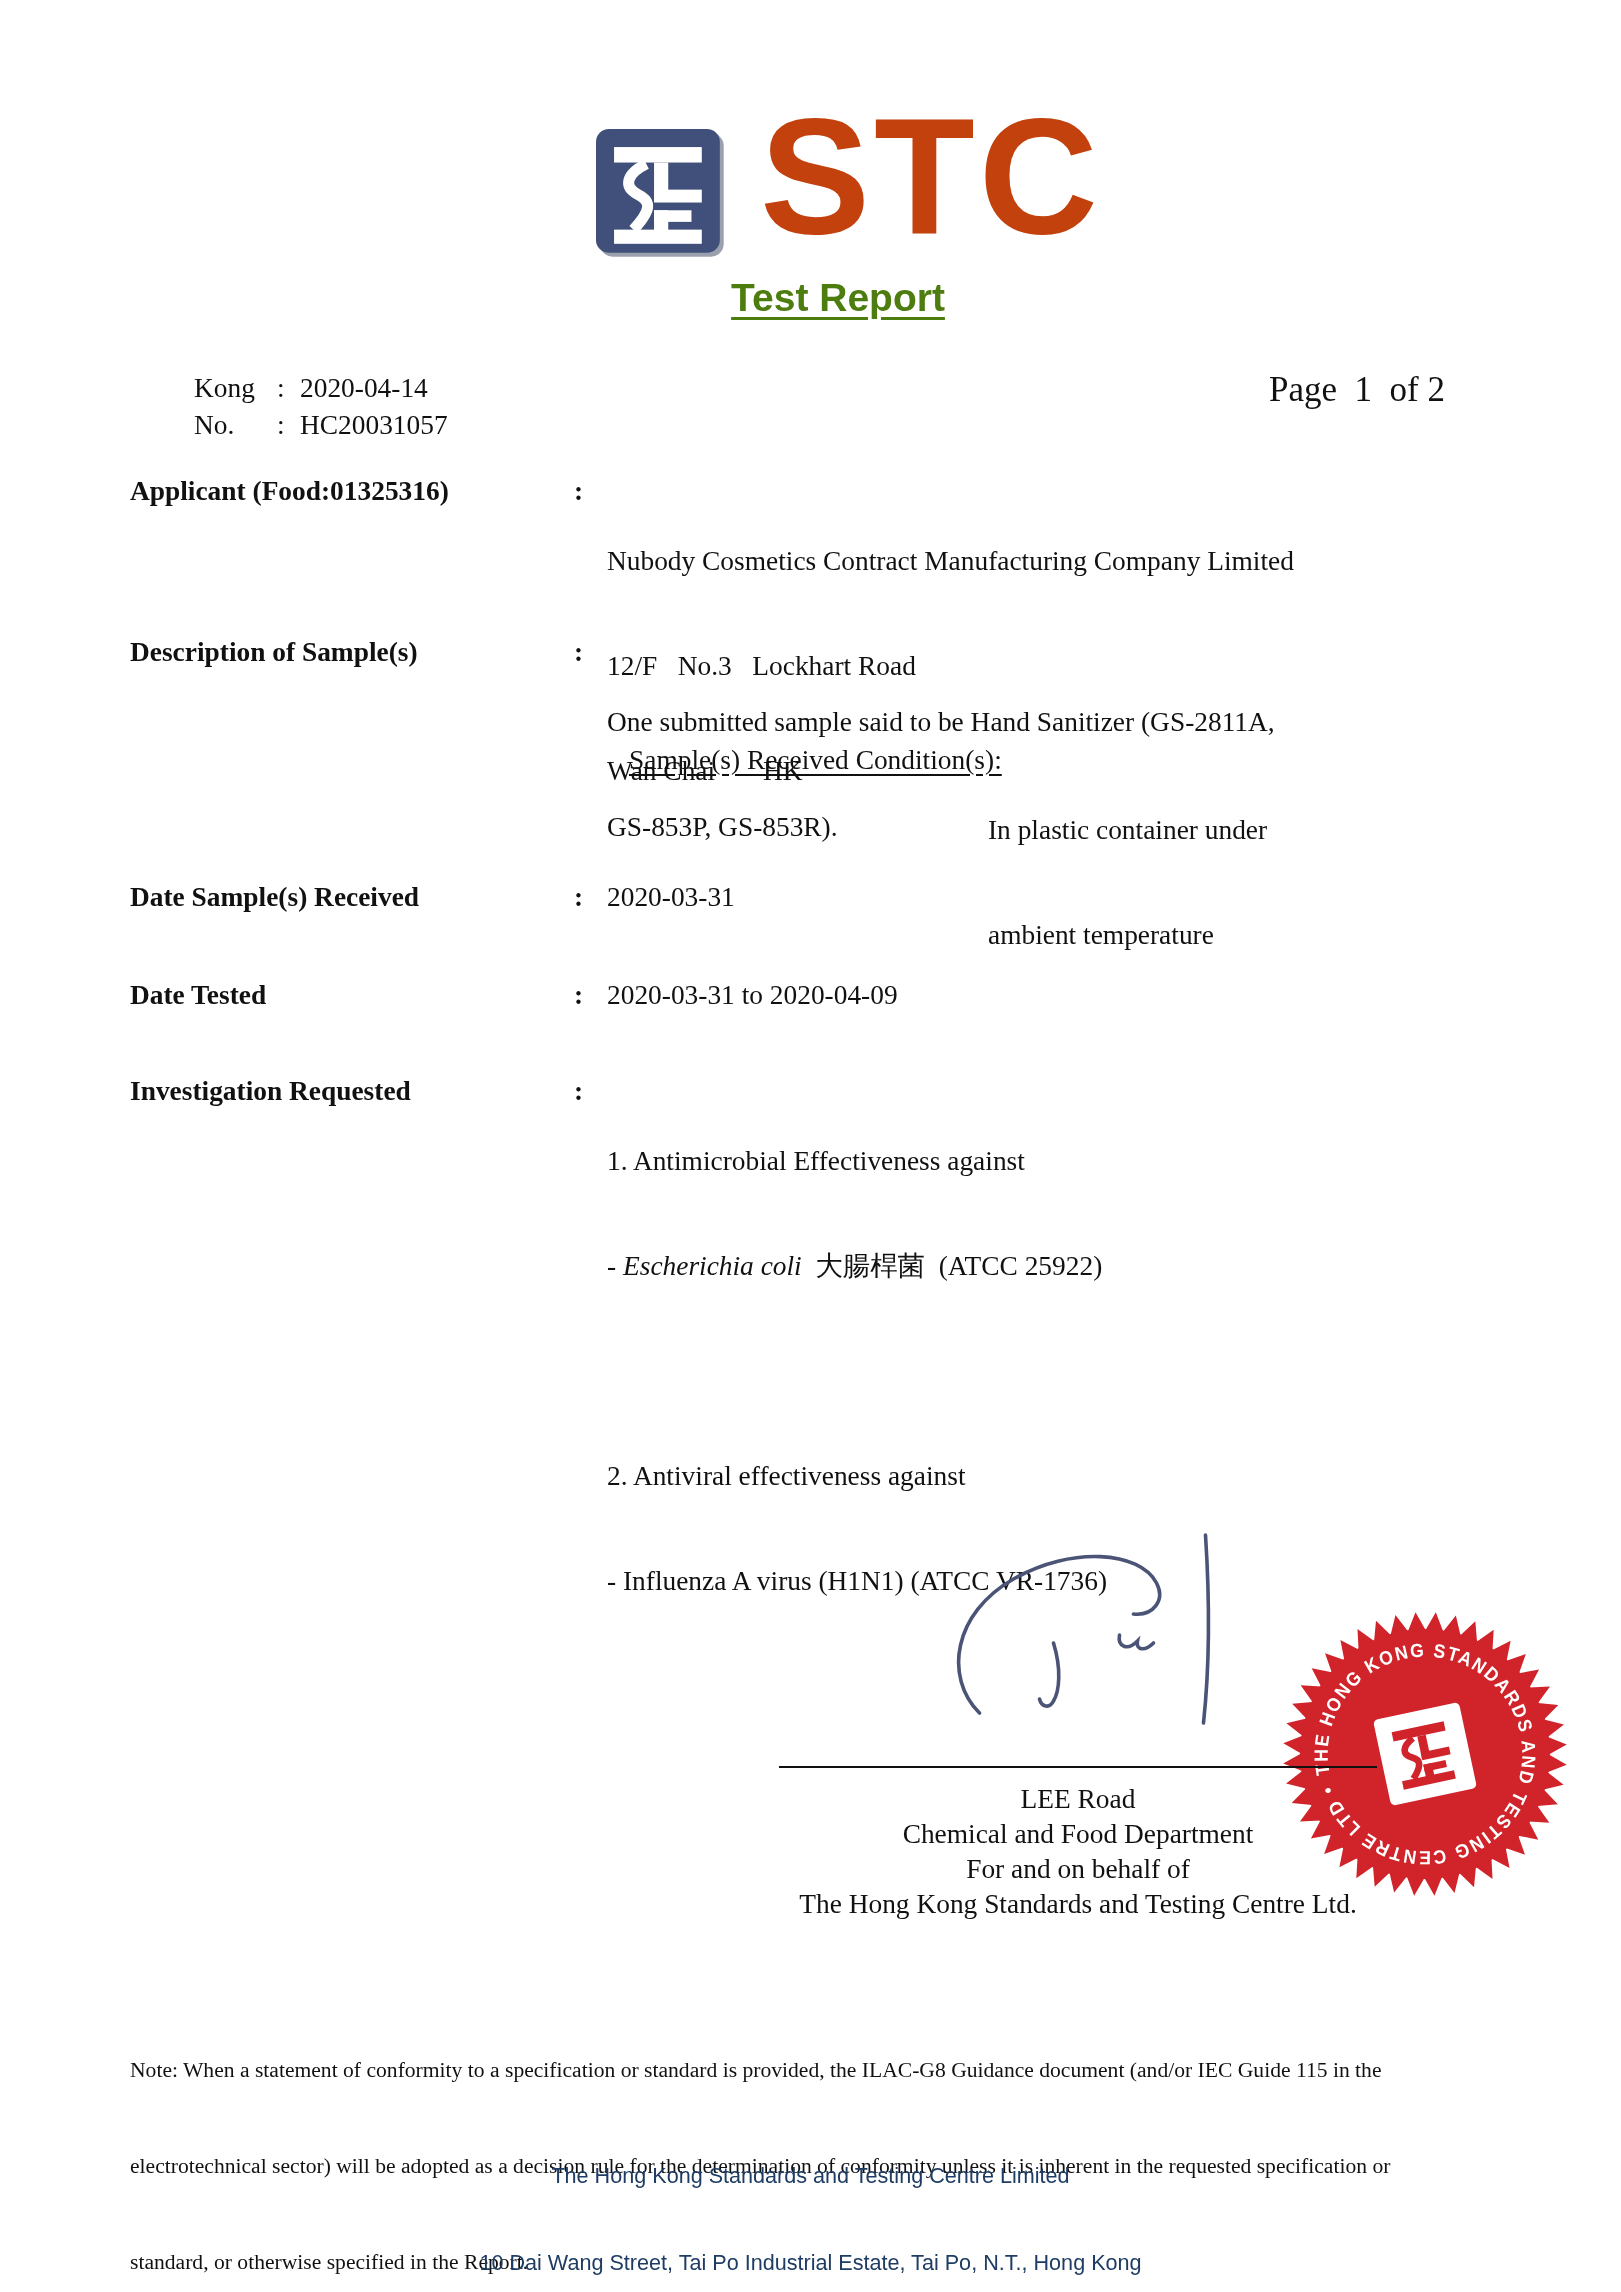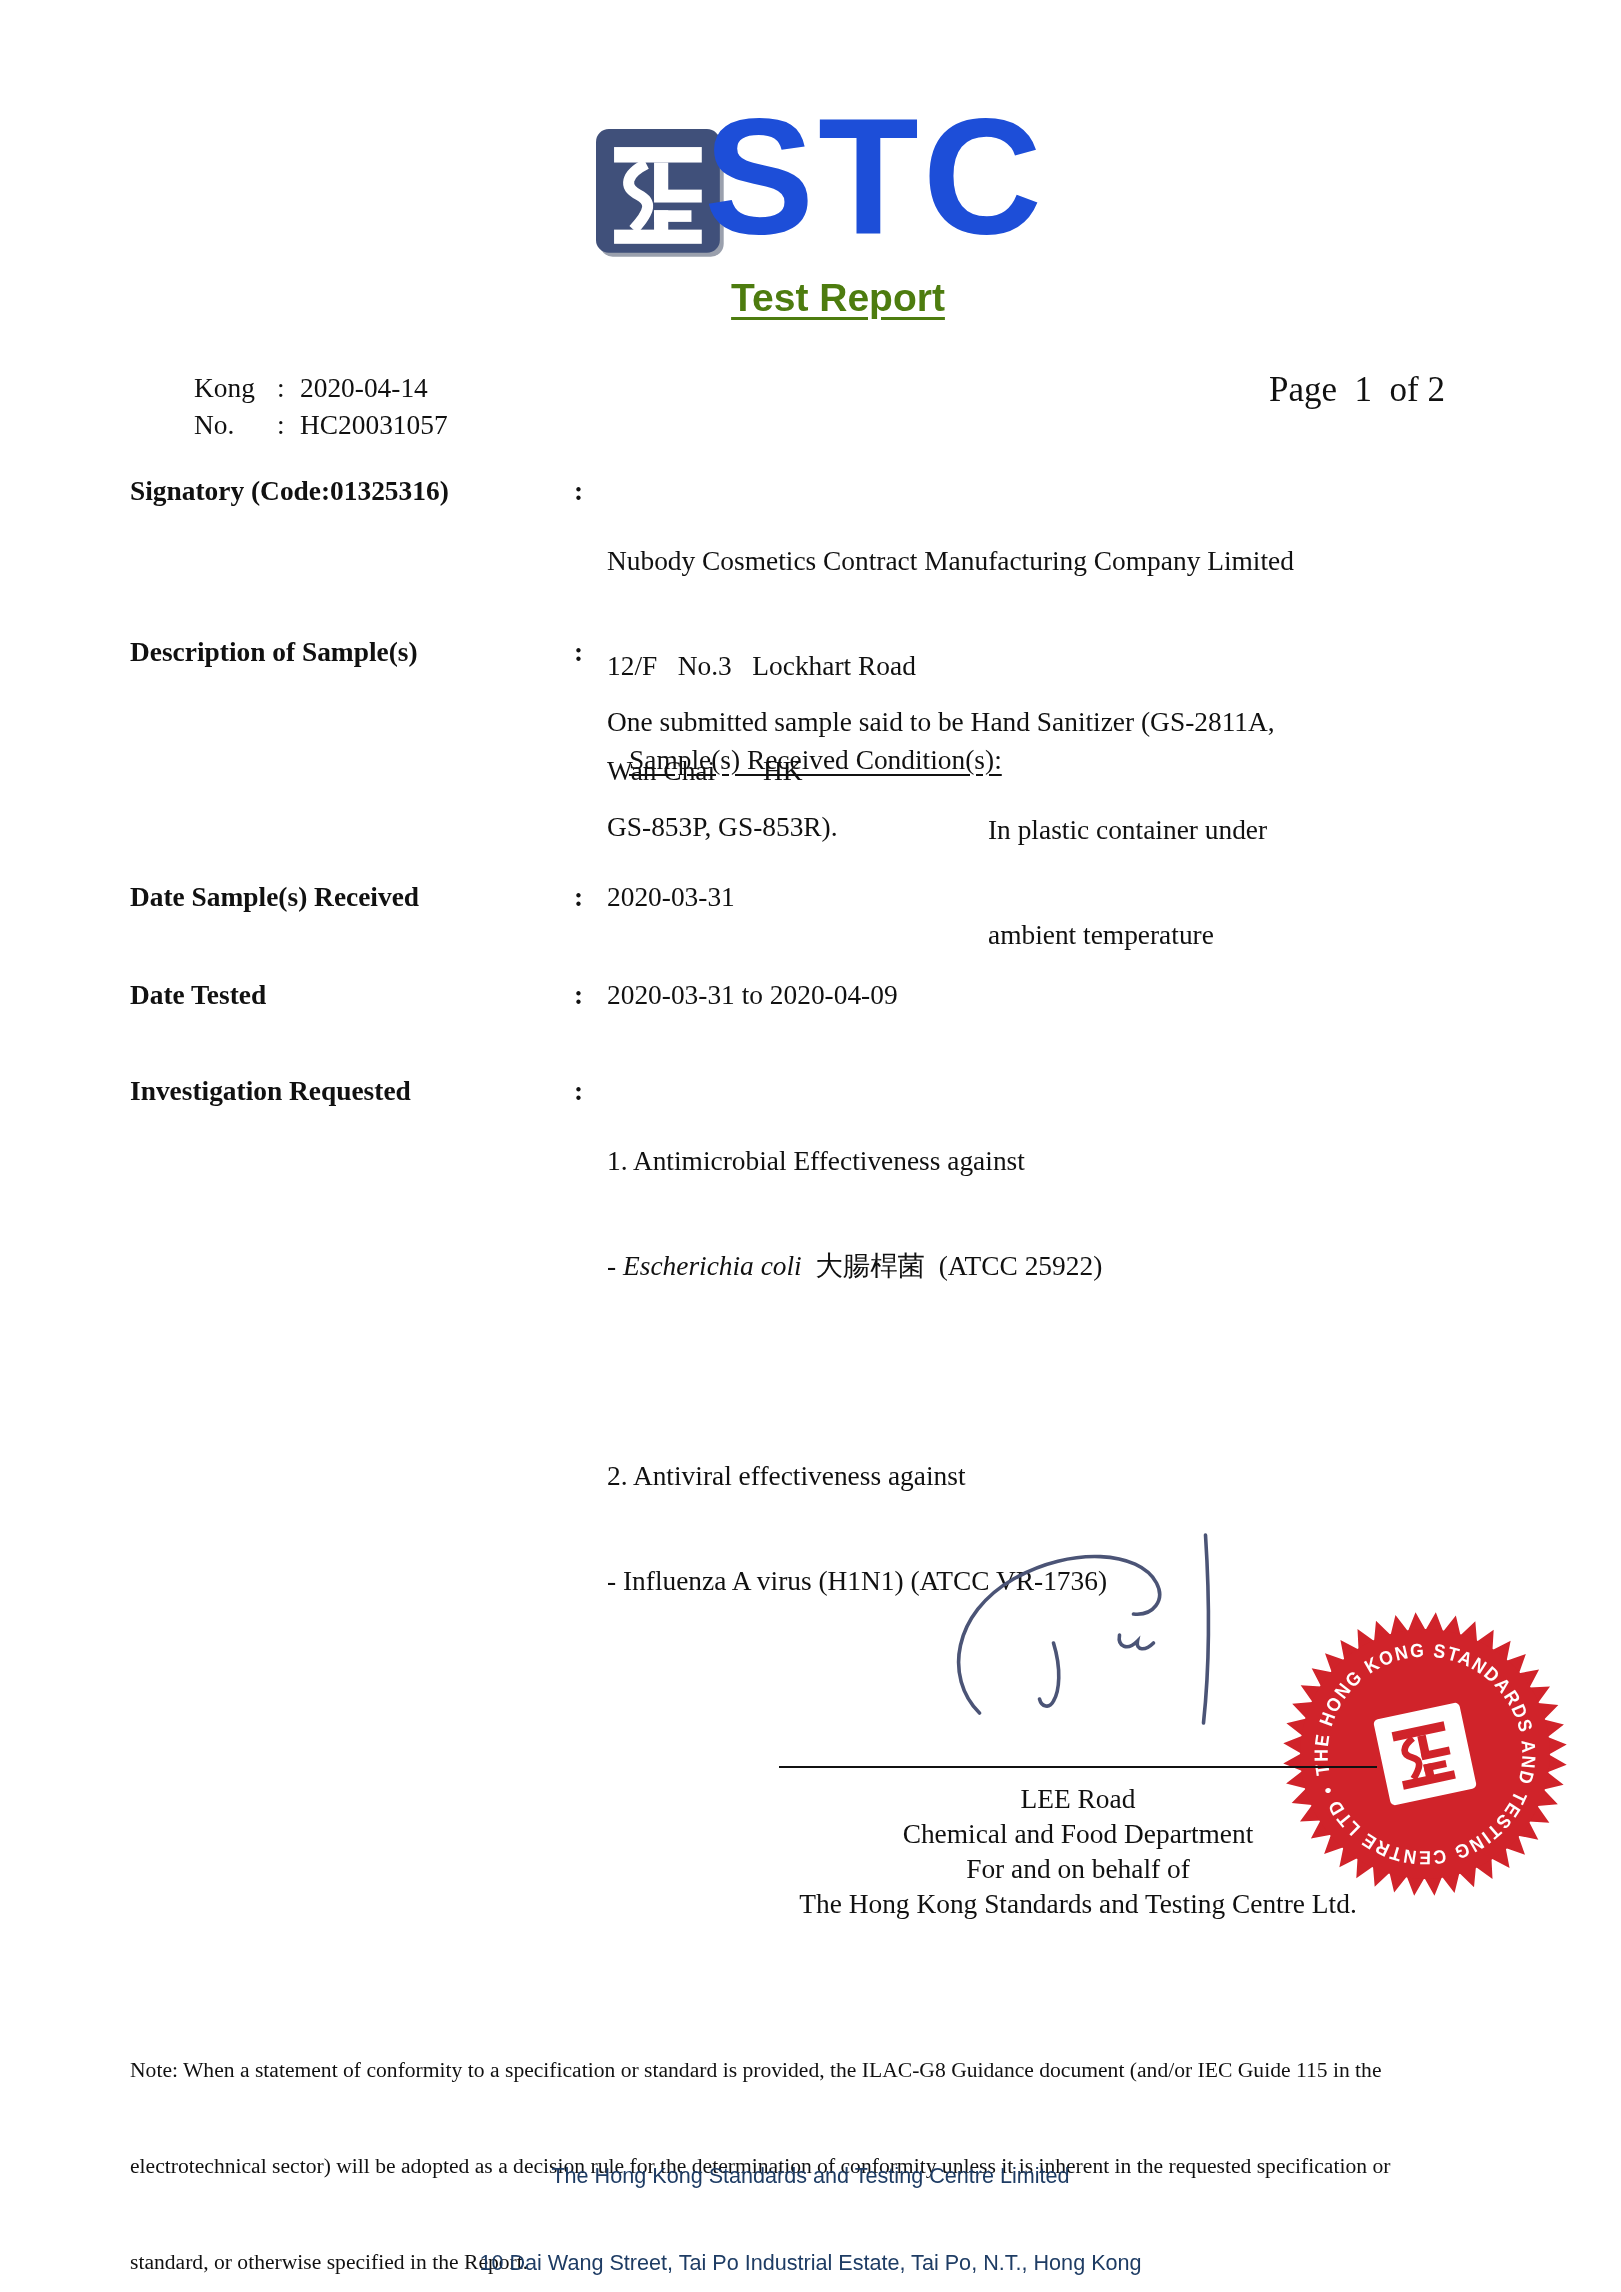"STC" .stc-word { color: #1d4ed8 -> #c2410c; left: 704px -> 760px }
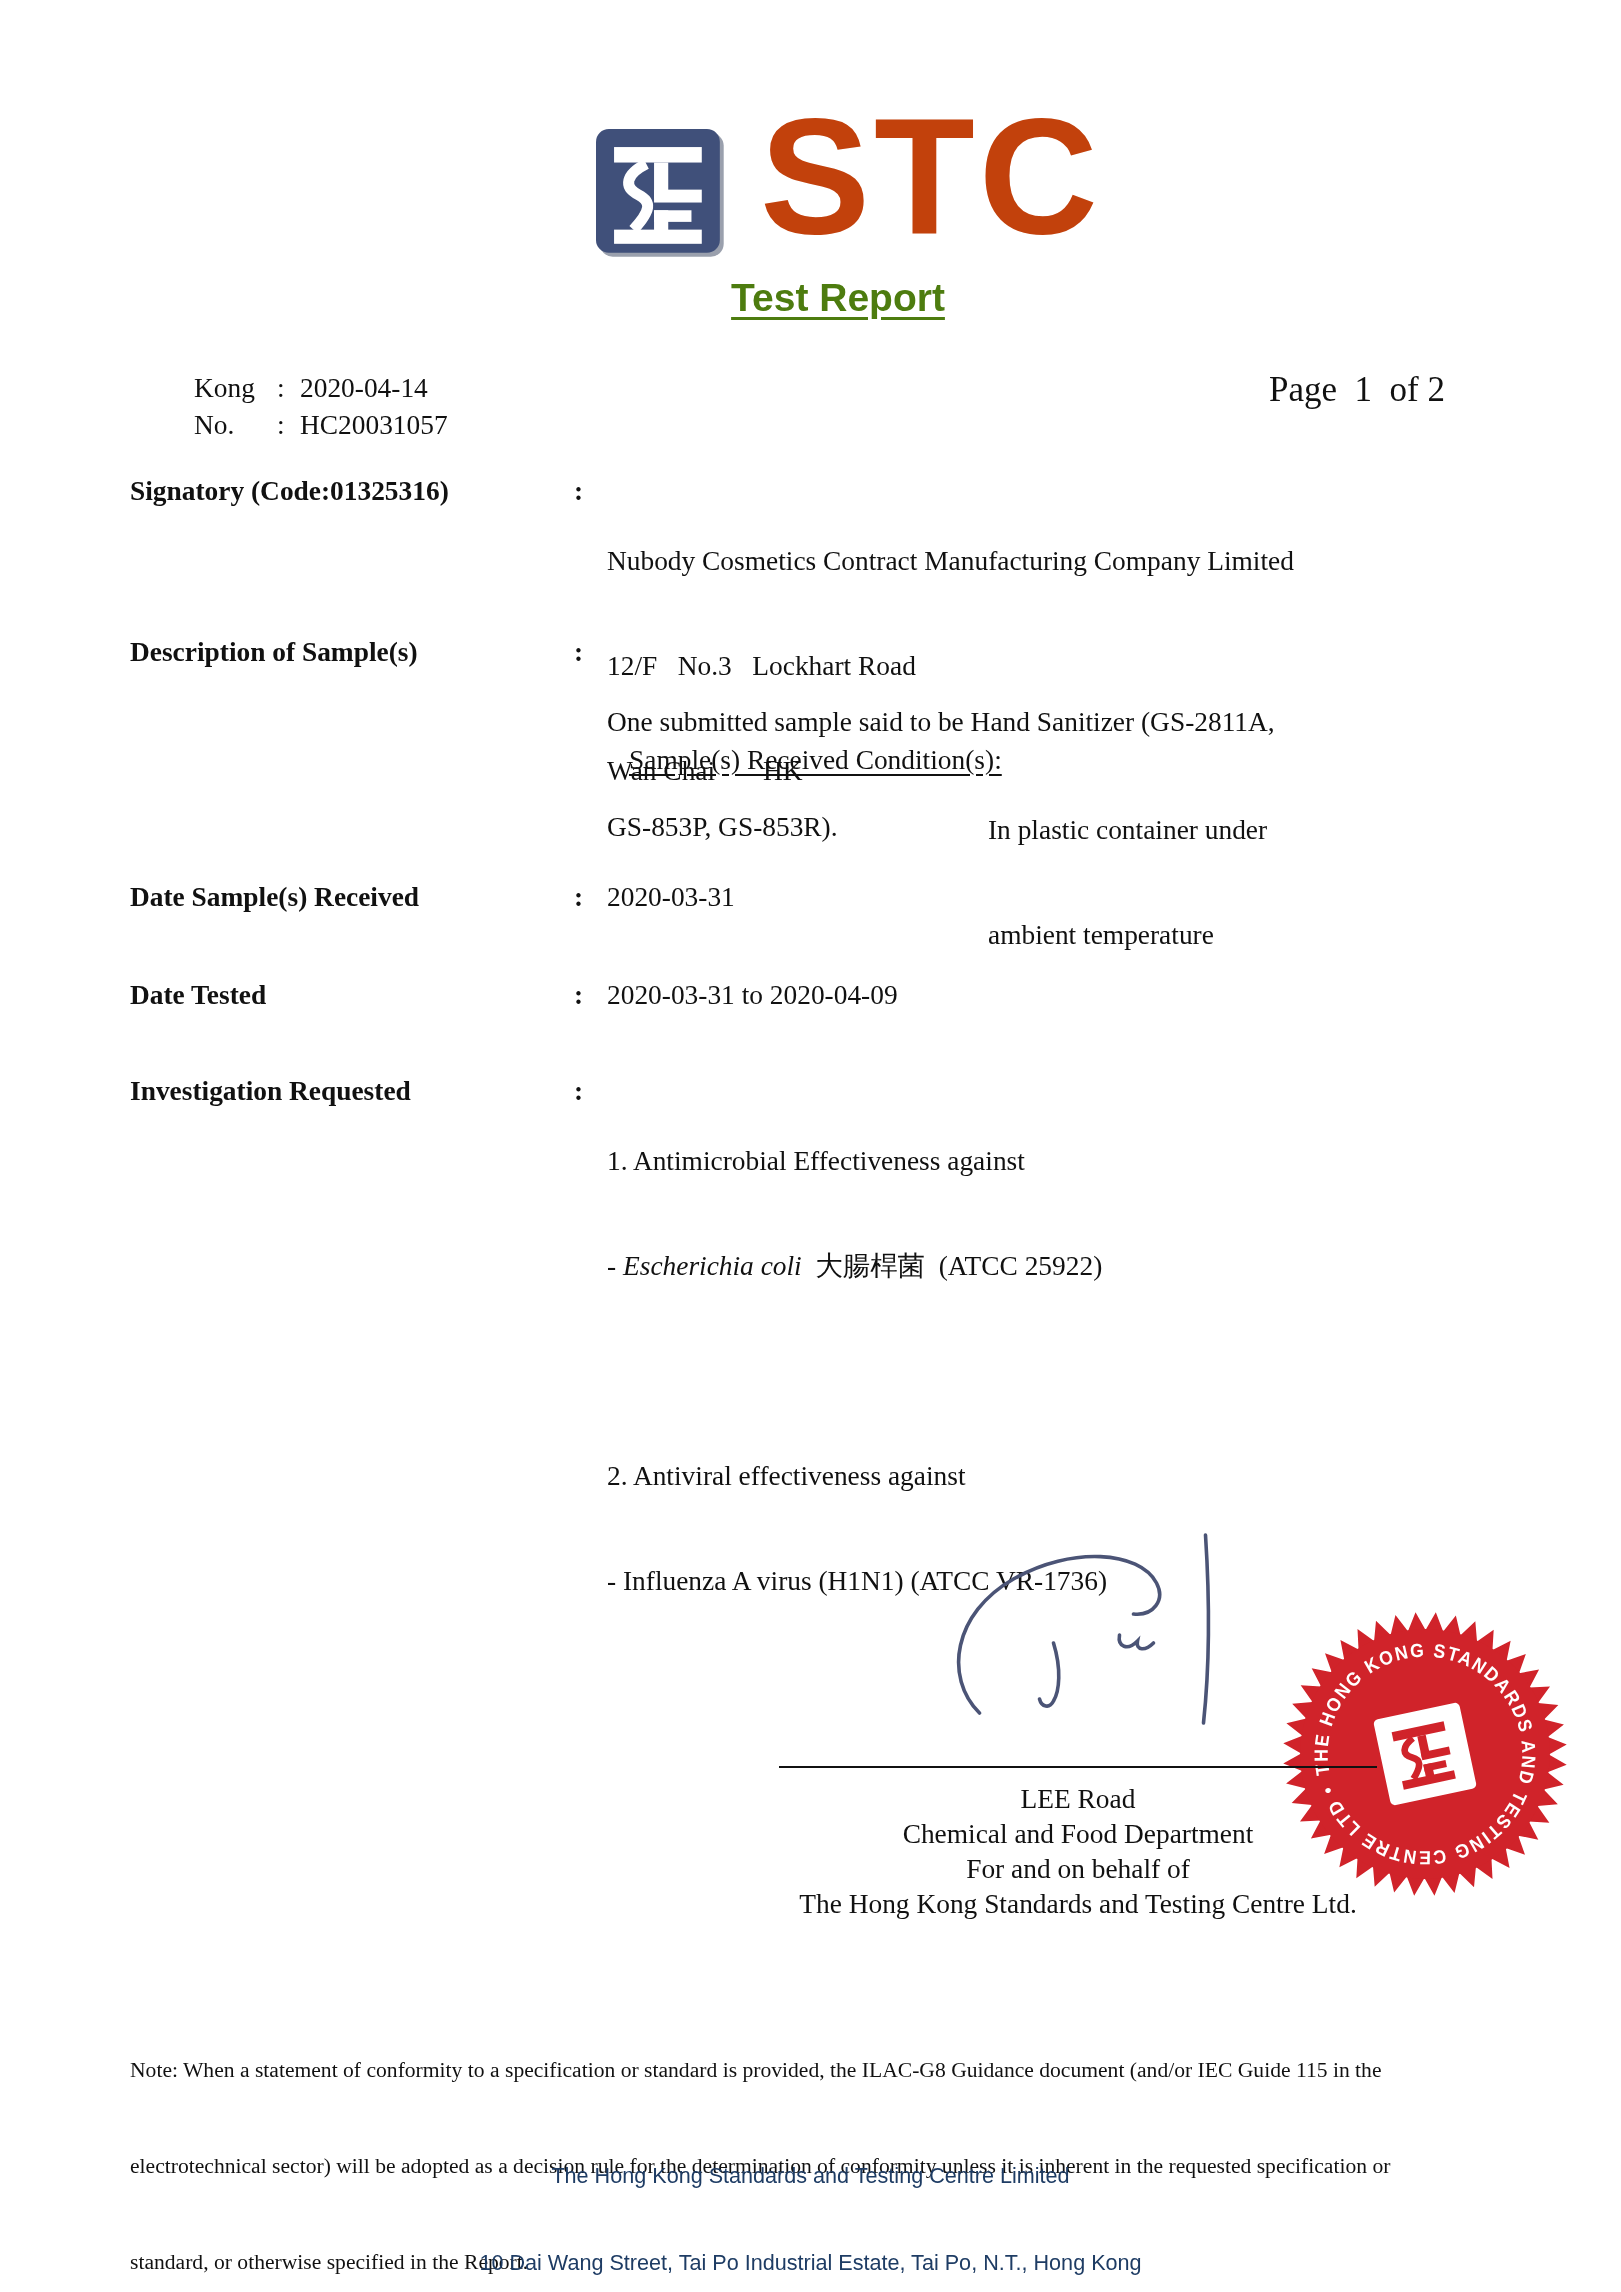"Signatory (Code:01325316)" span.flabel { text: Signatory (Code:01325316 -> Applicant (Food:01325316 }
